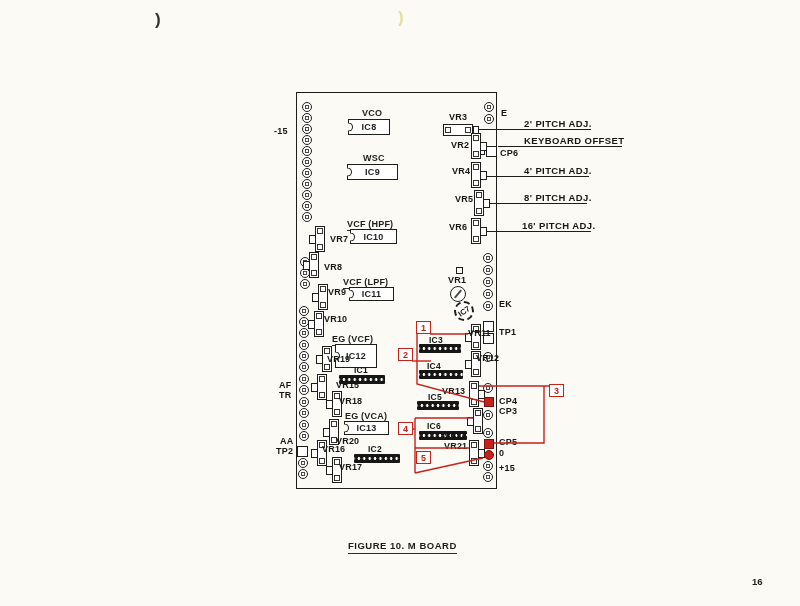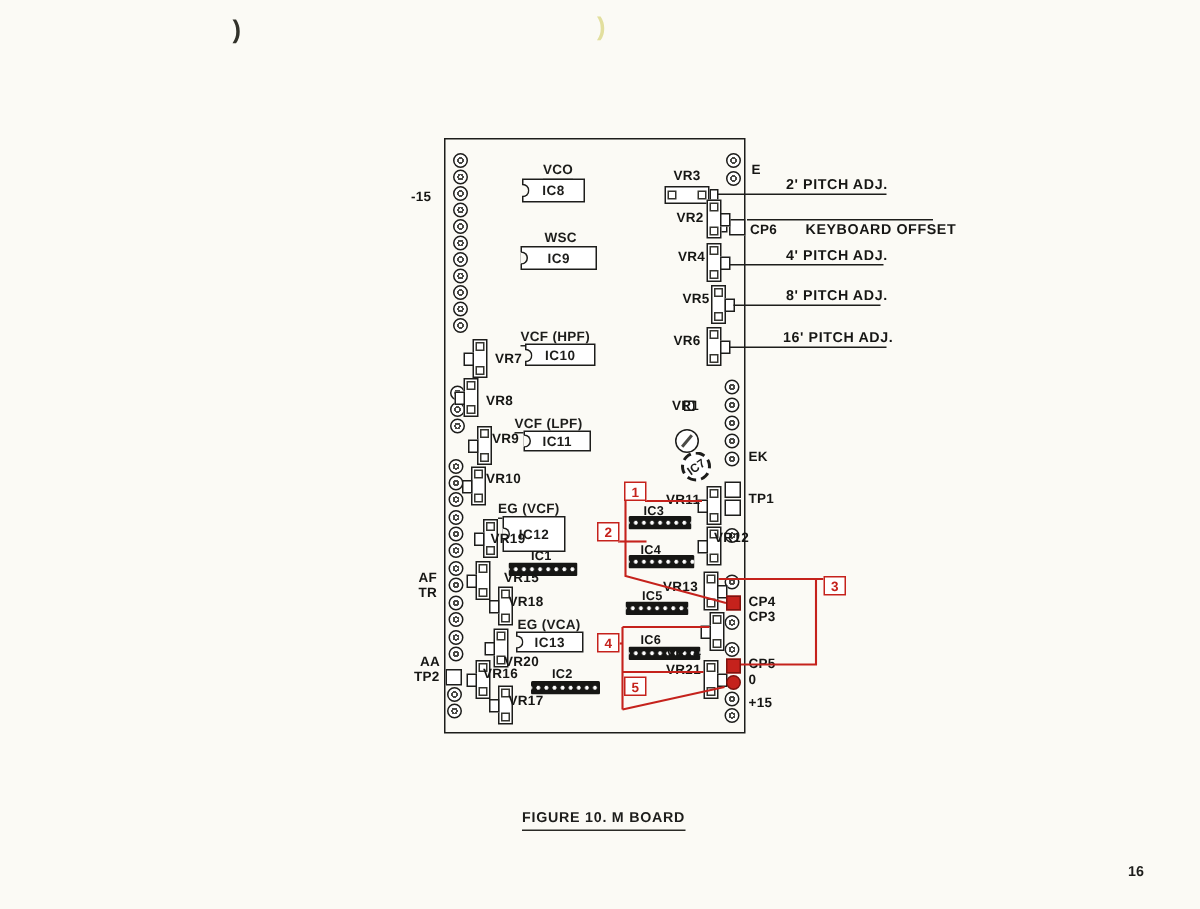"KEYBOARD OFFSET" div.lbl { left: 537px -> 524px; margin-top: 13px -> none }
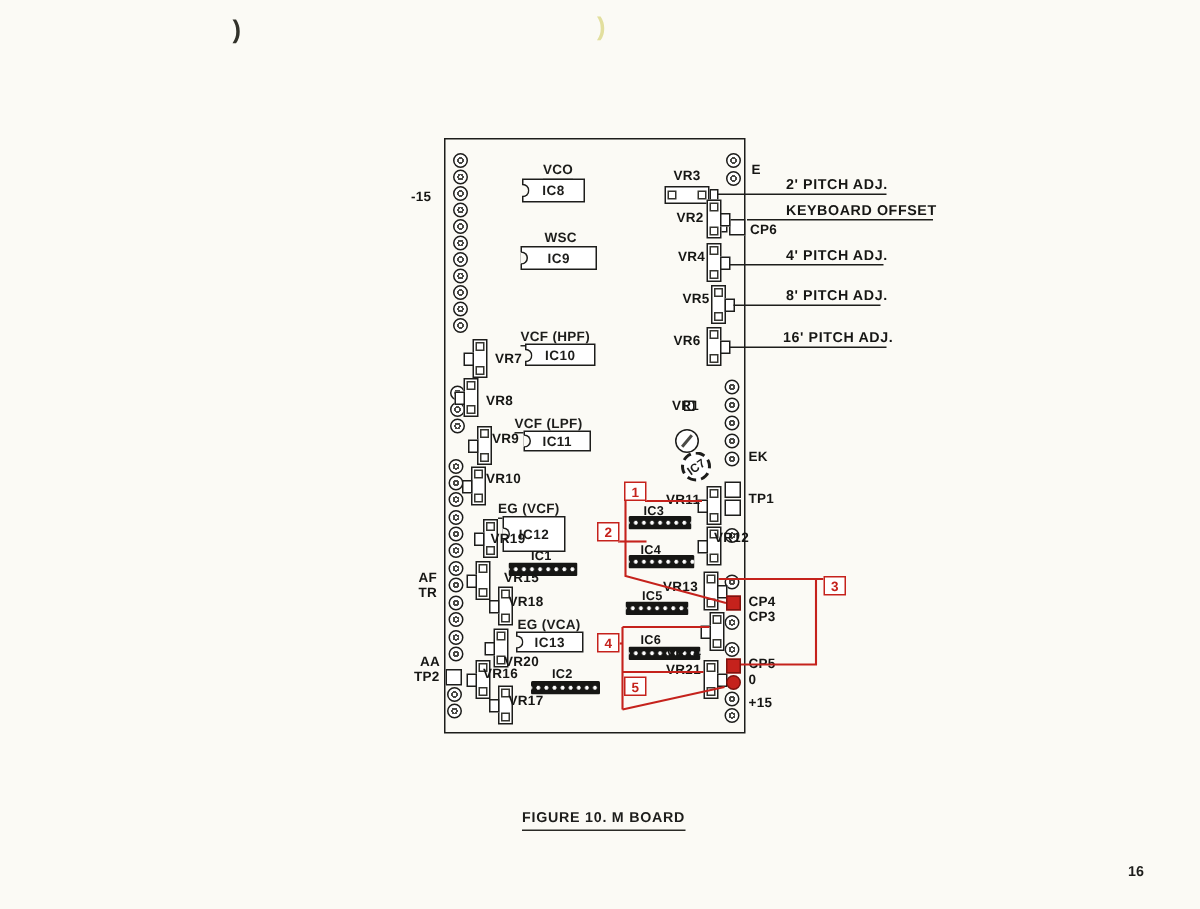"VR1" div.lbl { top: 265px -> 275px }
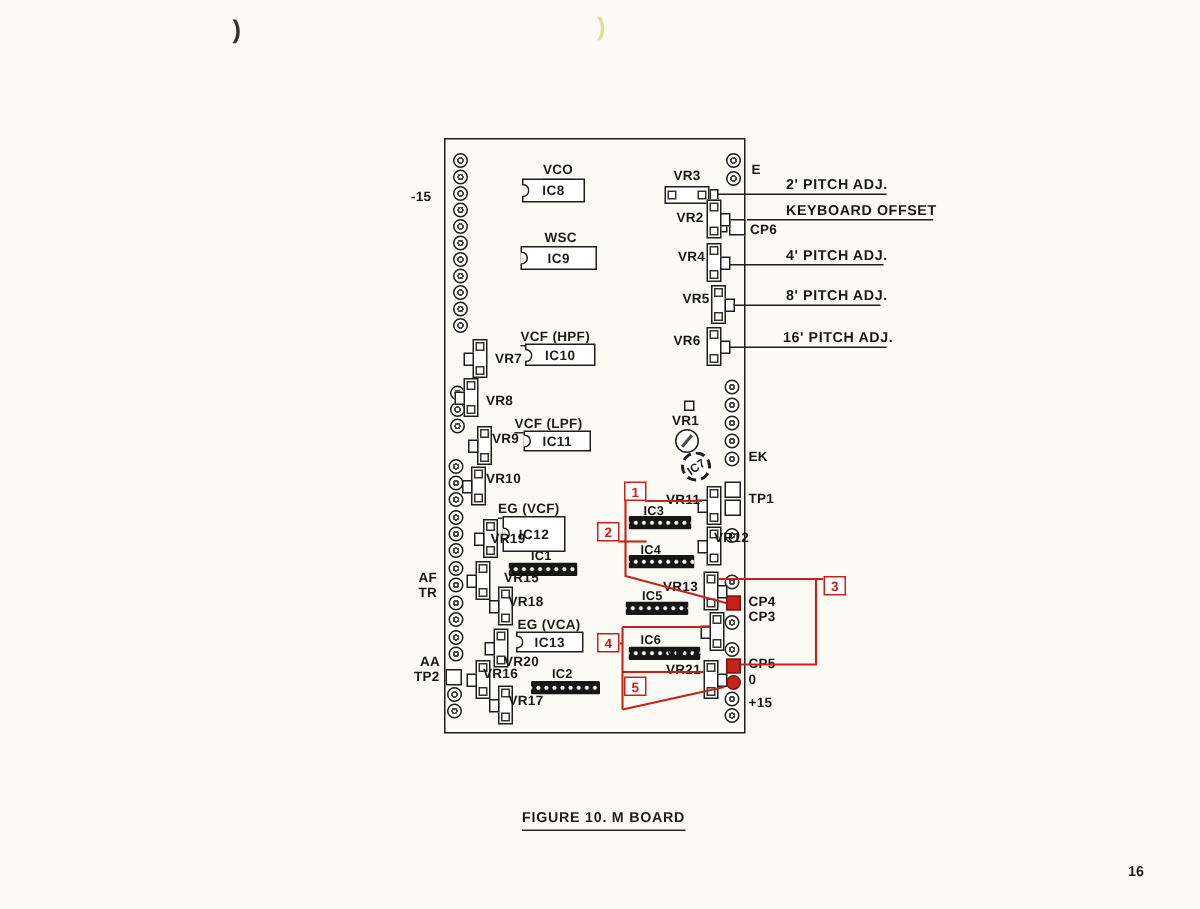"VR11" div.lbl { left: 444px -> 468px }
